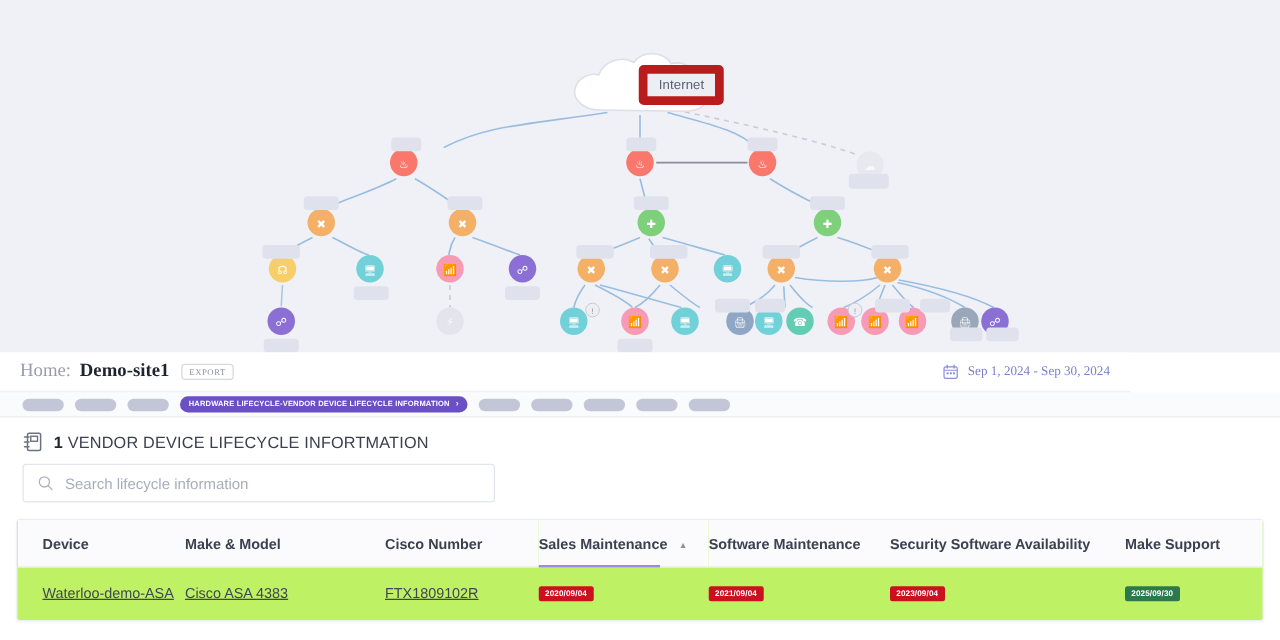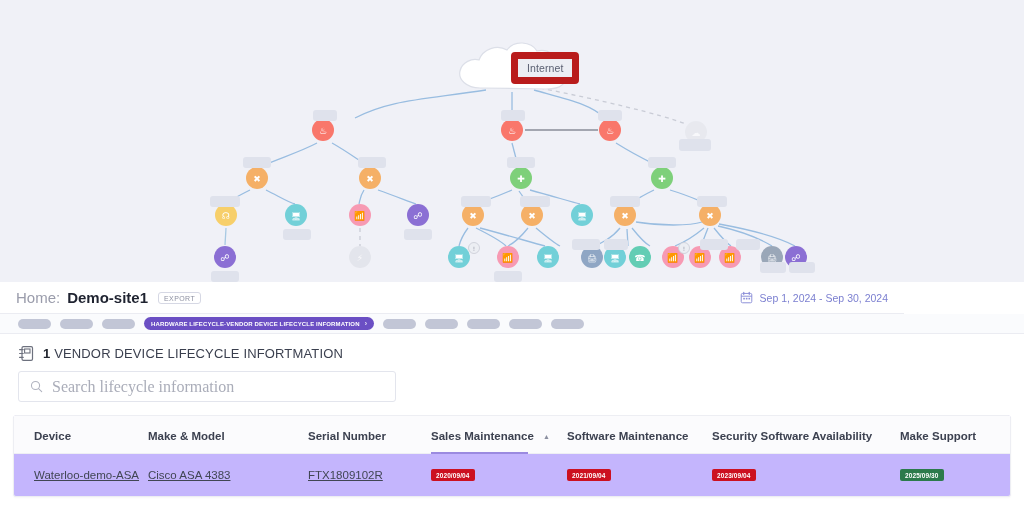"Home:" .headerbar { font-family: none -> Liberation Serif, serif }
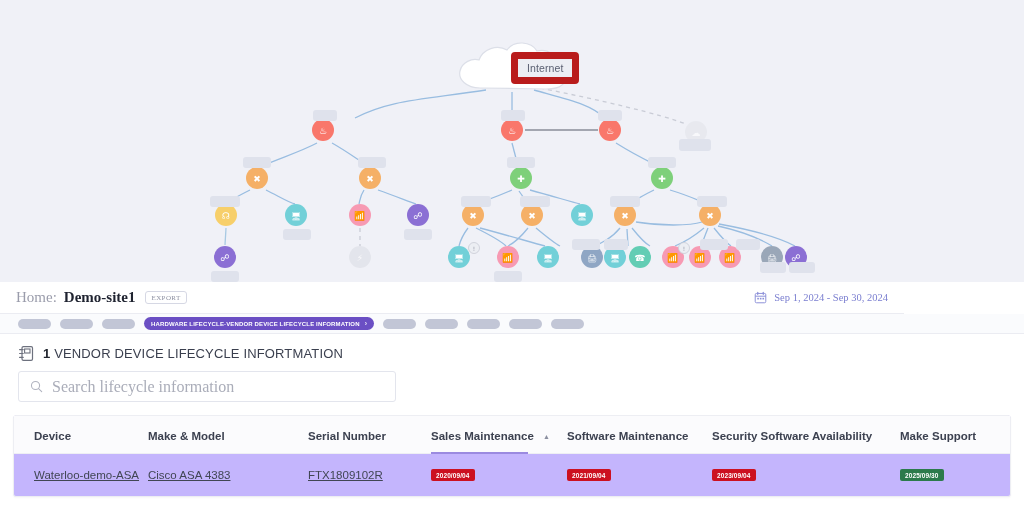"Search lifecycle information" .search-input { font-family: Liberation Serif, serif -> Liberation Sans, sans-serif; font-size: 16px -> 12px }
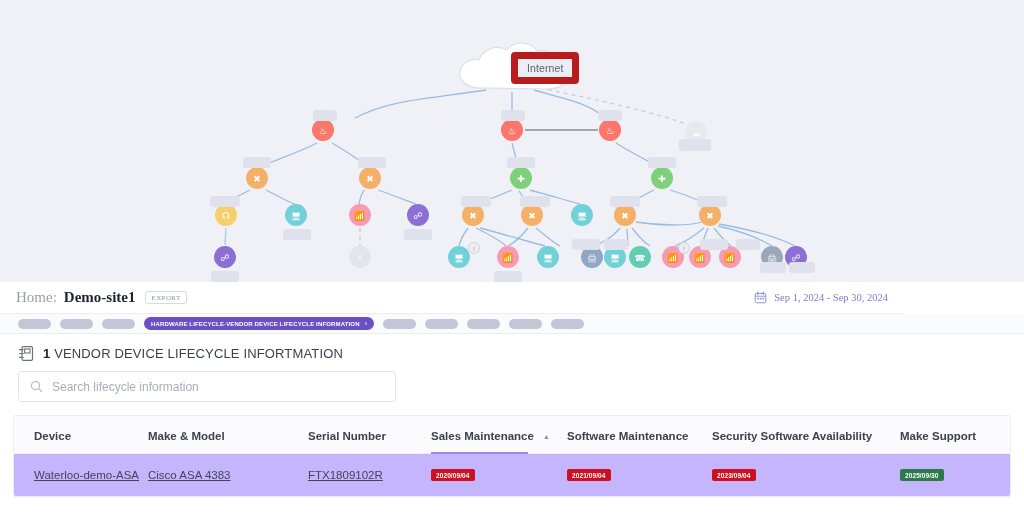"Device" .tablecard { background: #c4b5fd -> #bef264 }
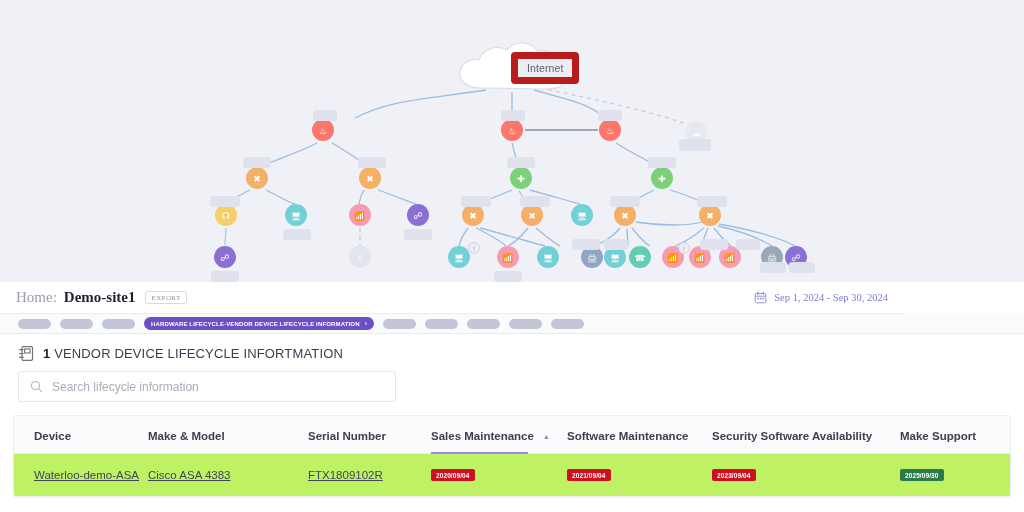"Serial Number" span { text: Serial -> Cisco }
